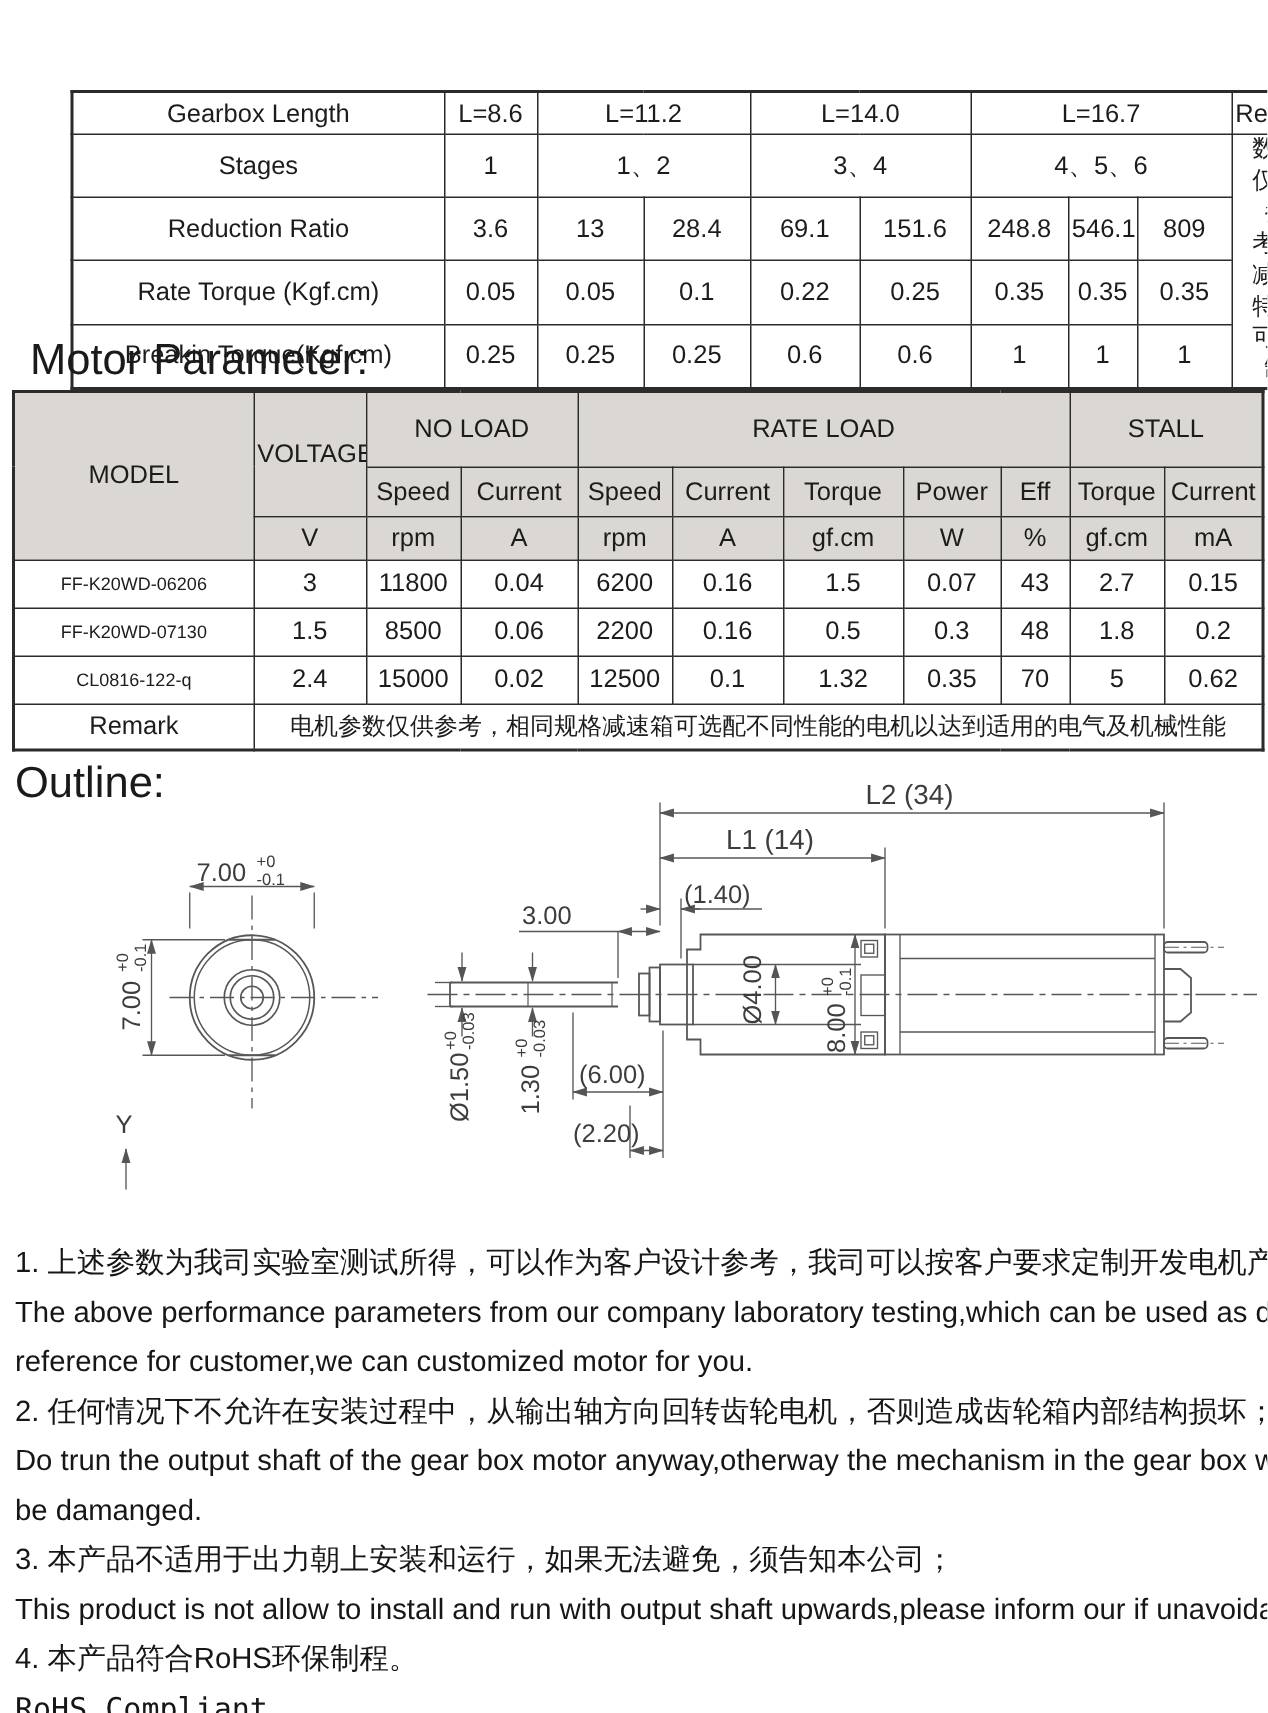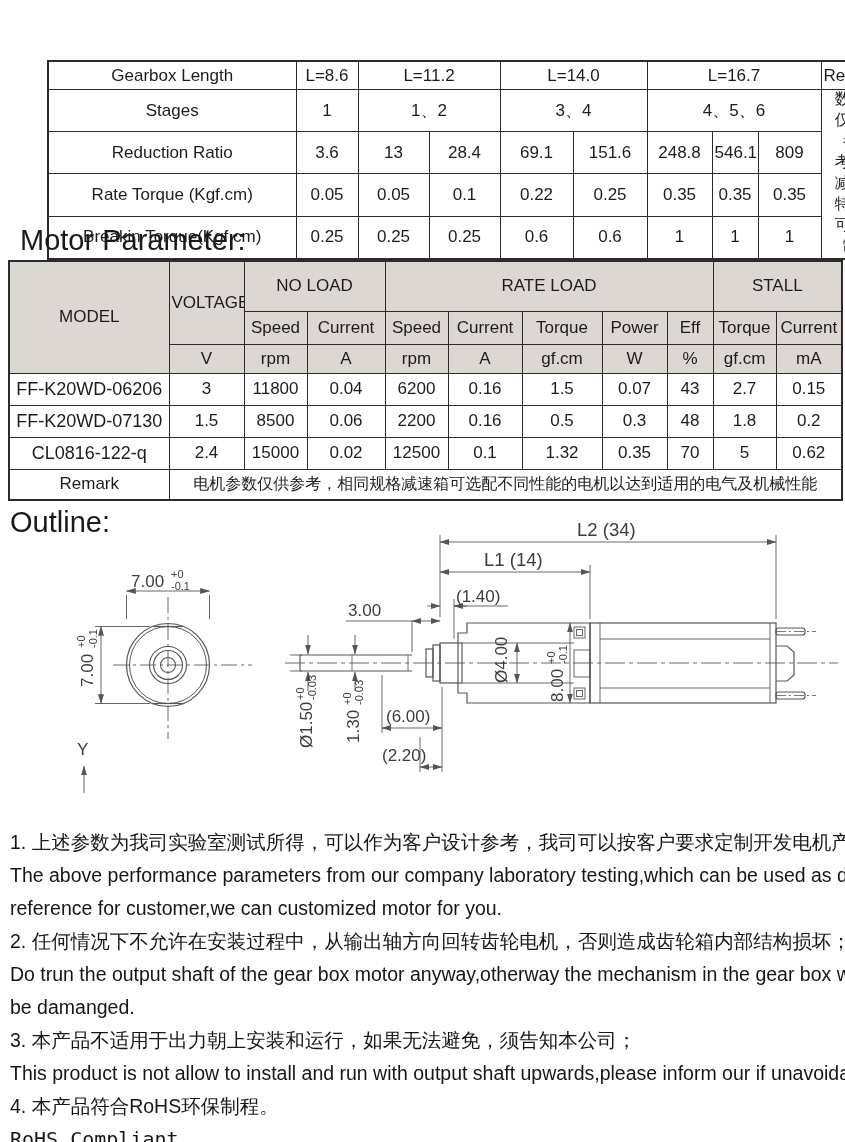"FF-K20WD-06206" .model-cell { font-size: 18px -> 12px }
